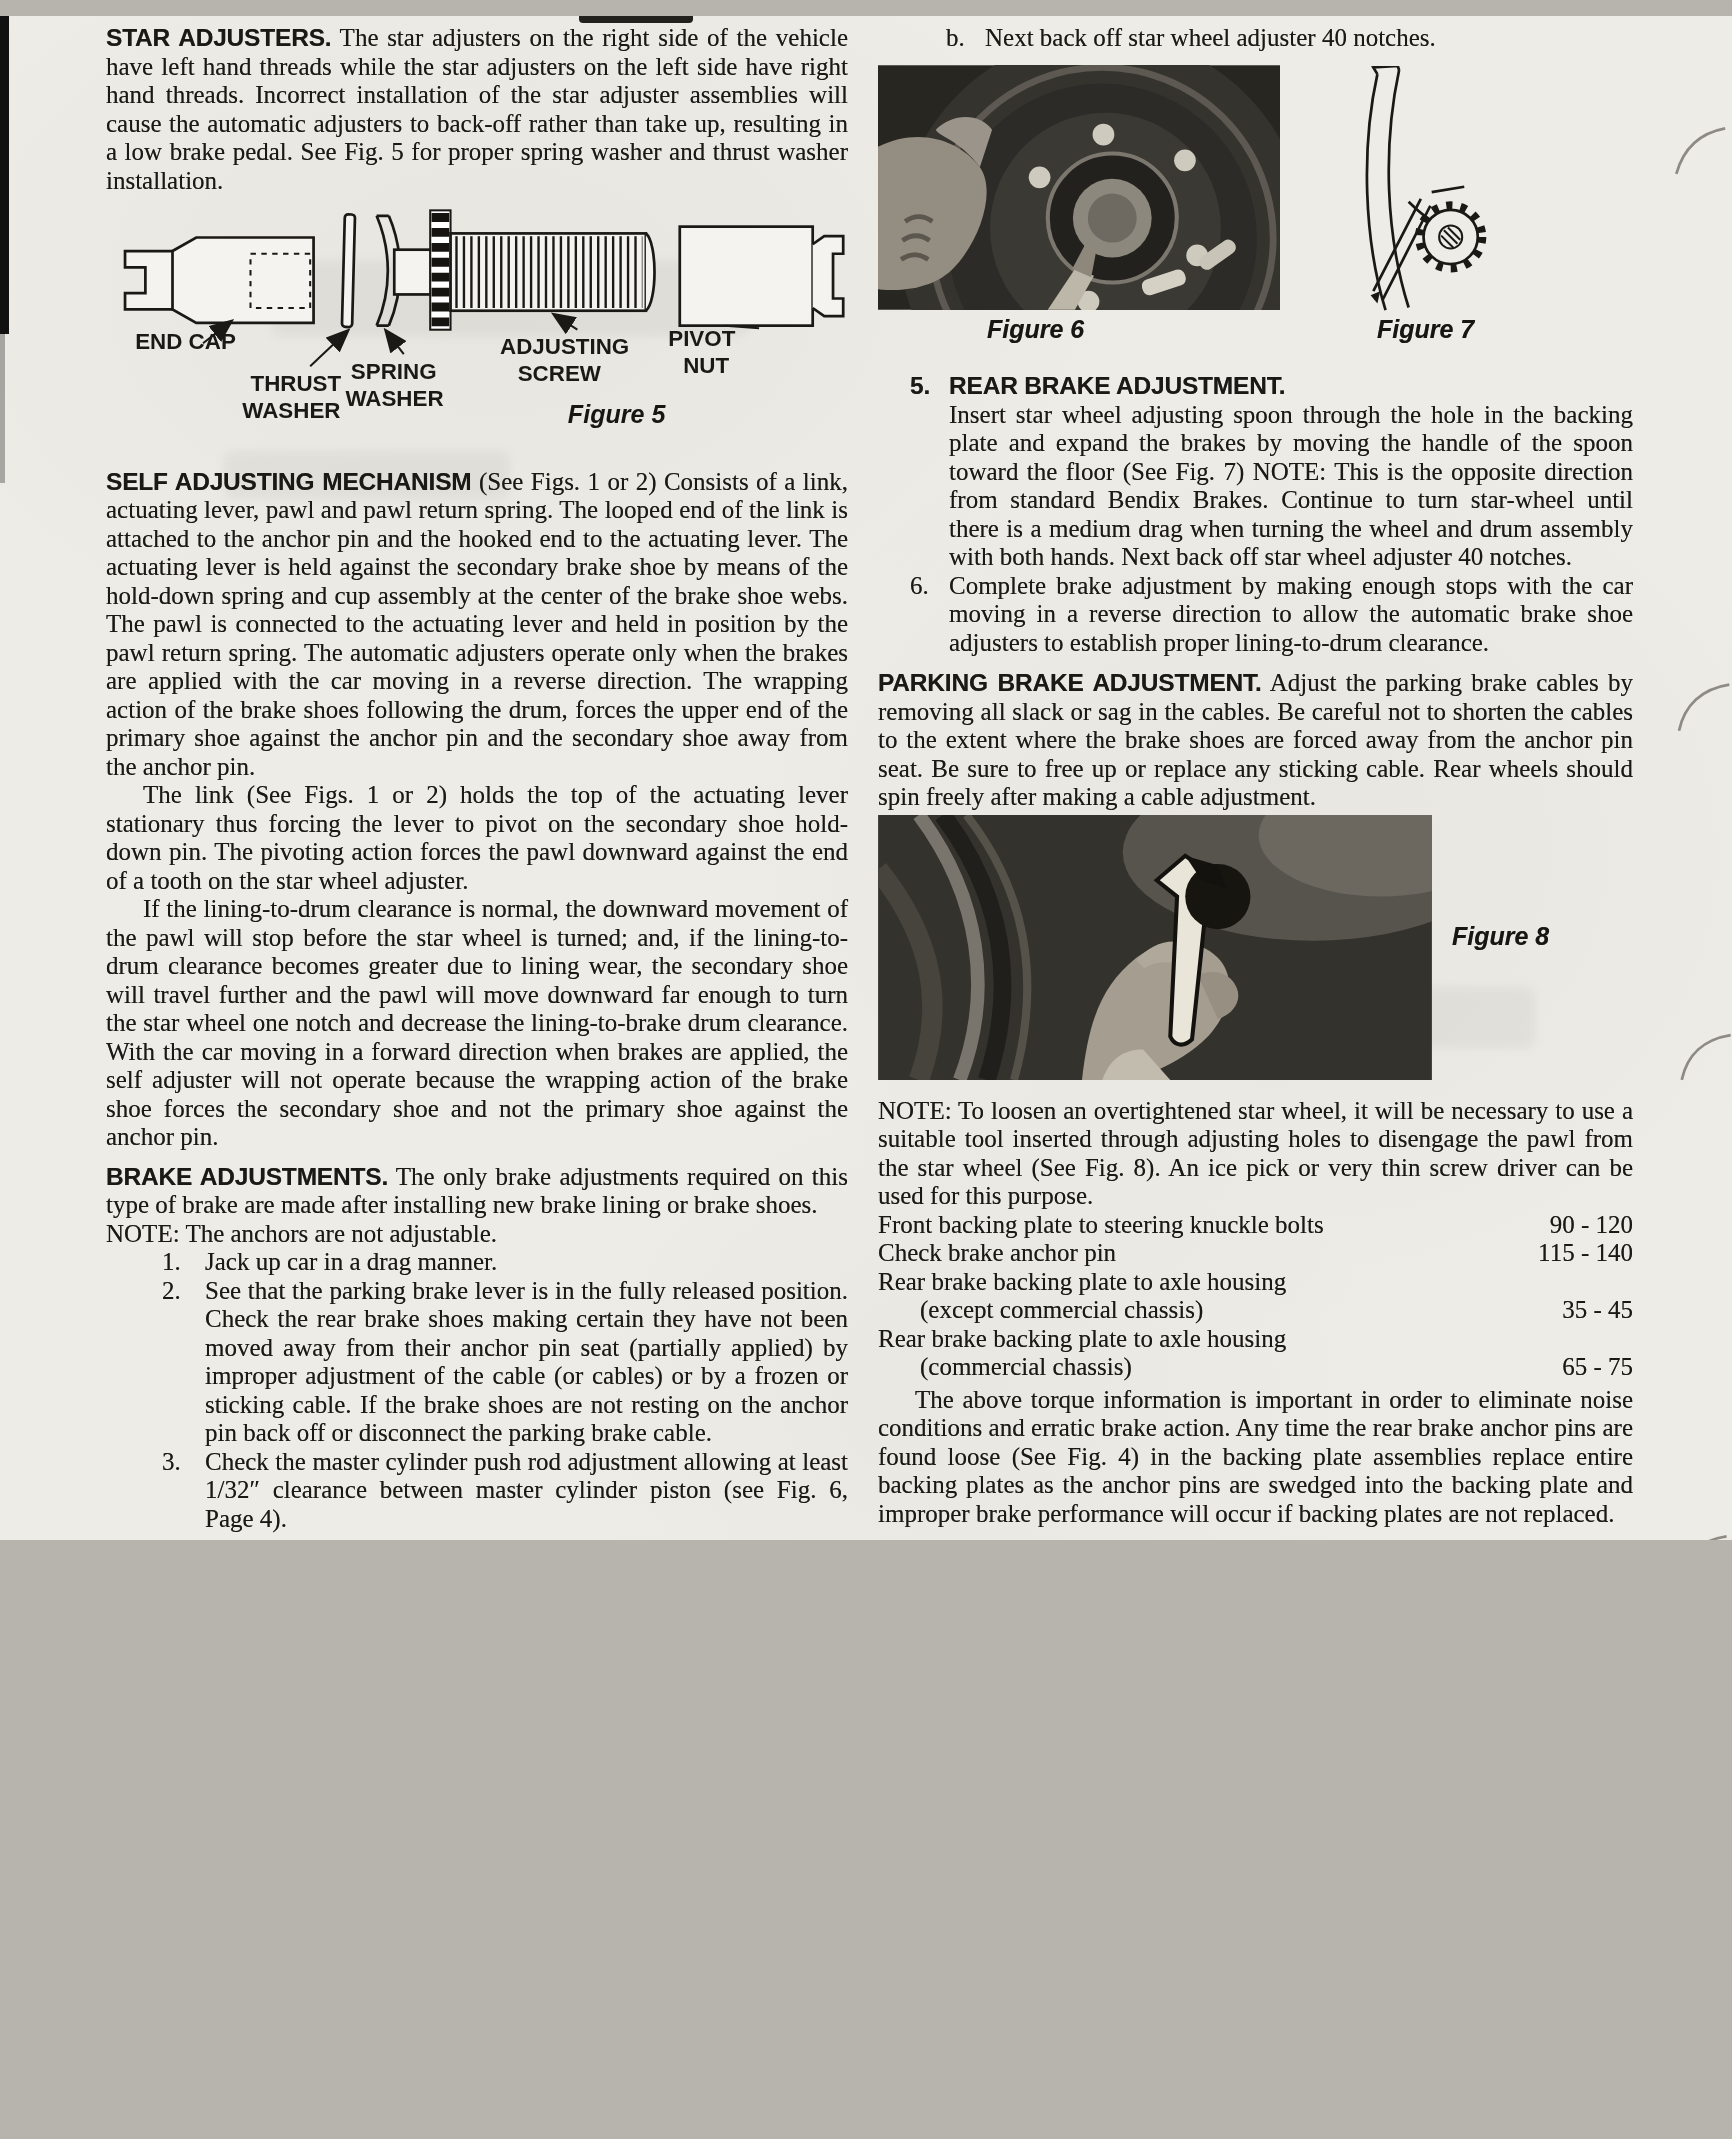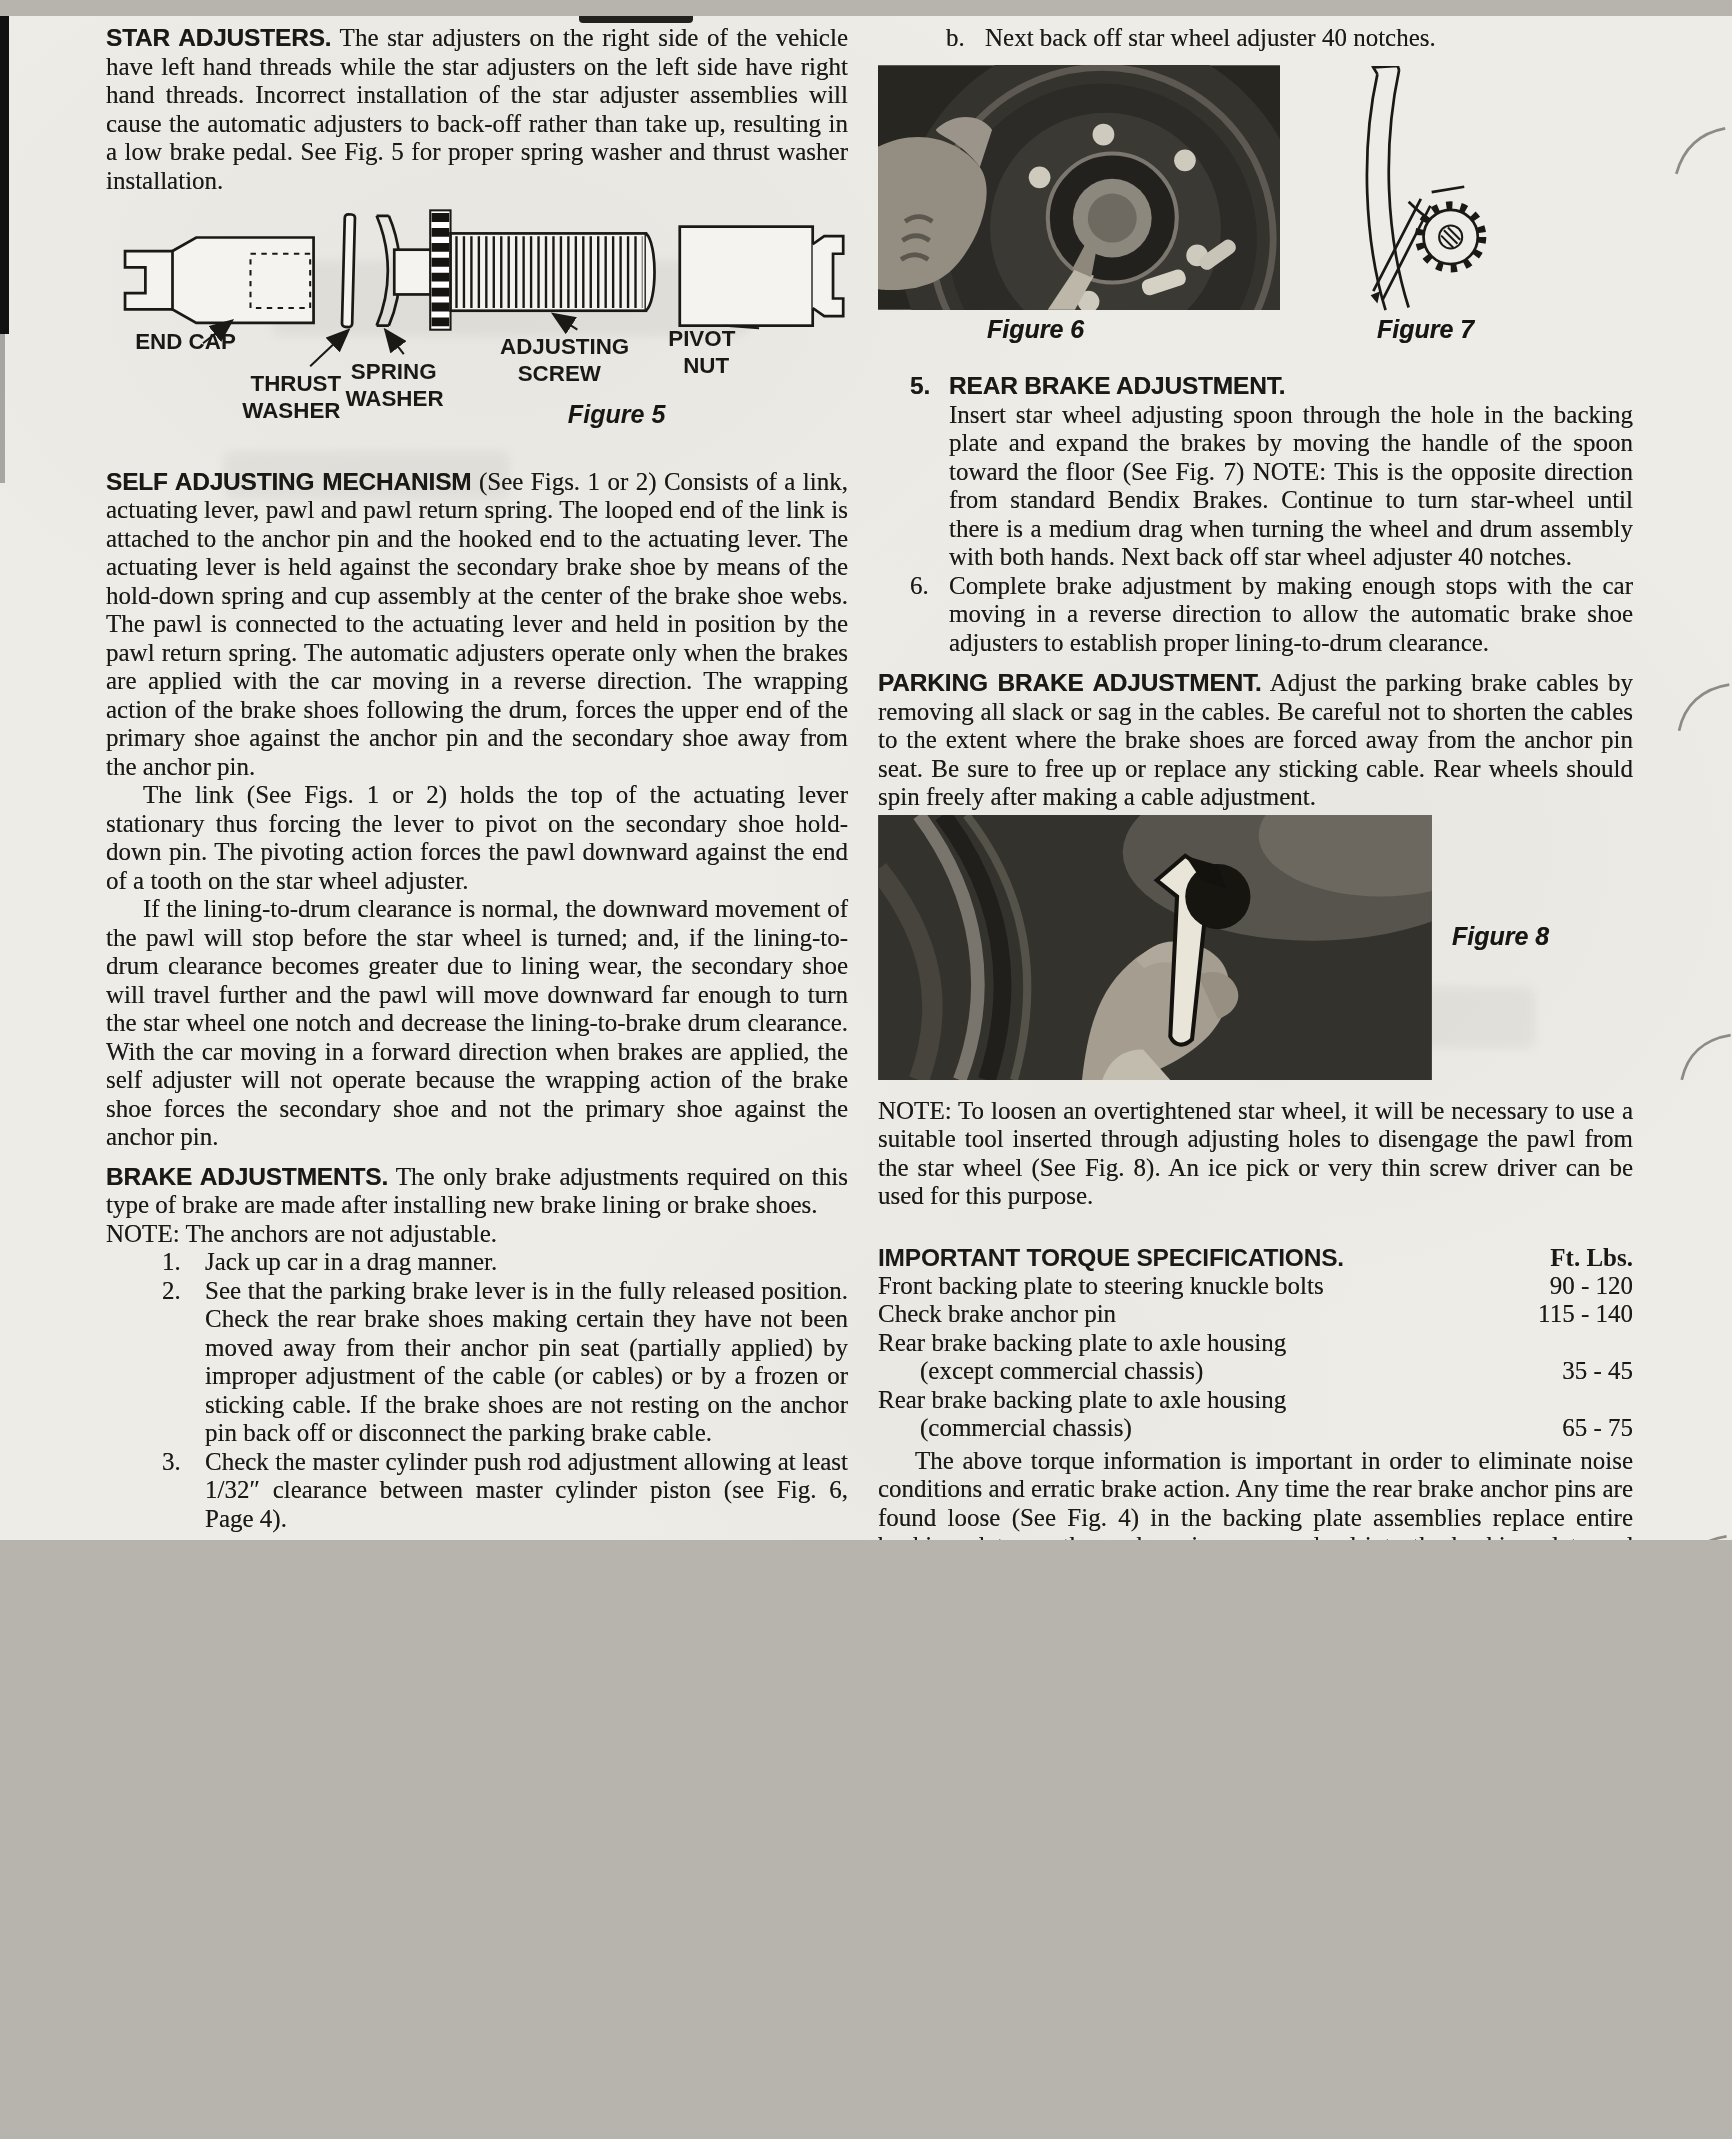"IMPORTANT TORQUE SPECIFICATIONS." div.torque-head { html: <div> <span>IMPORTANT TORQUE SPECIFICATIONS.</span> <span>Ft. Lbs.</span> </div> -> none }
